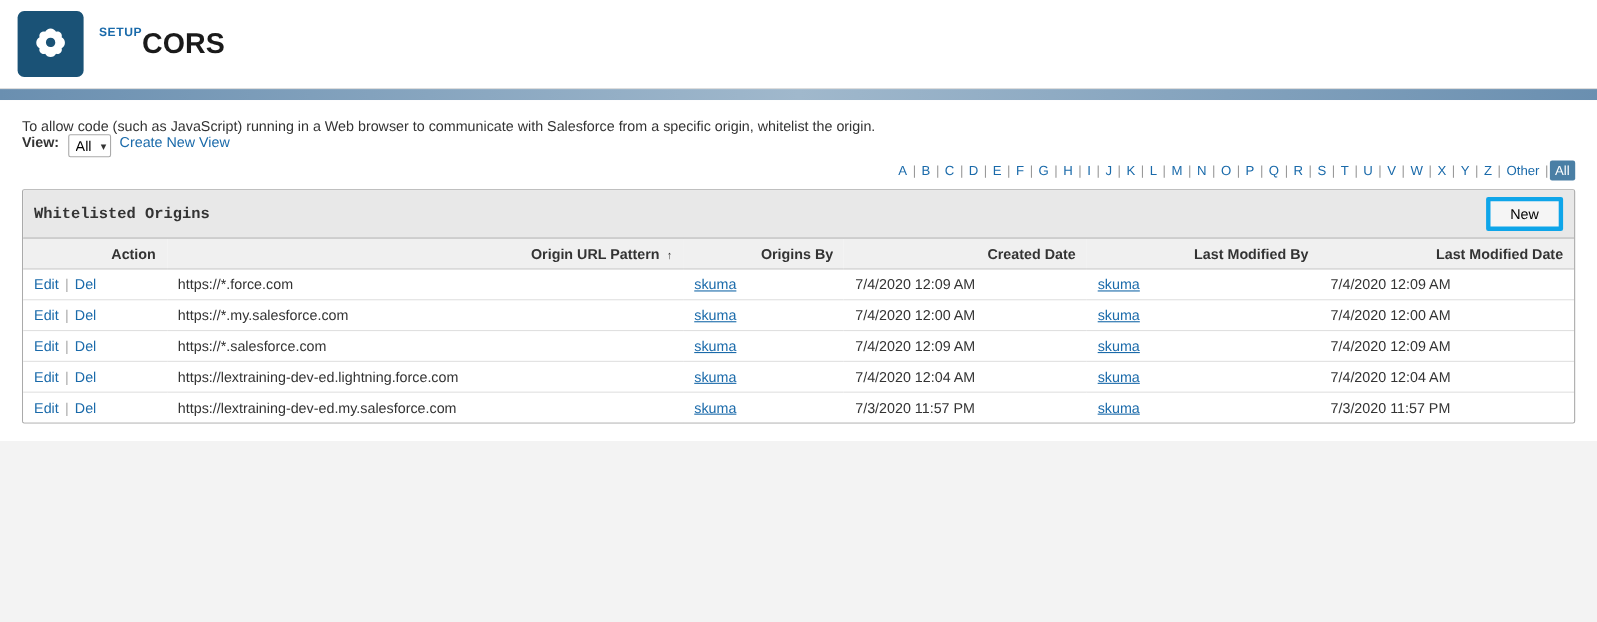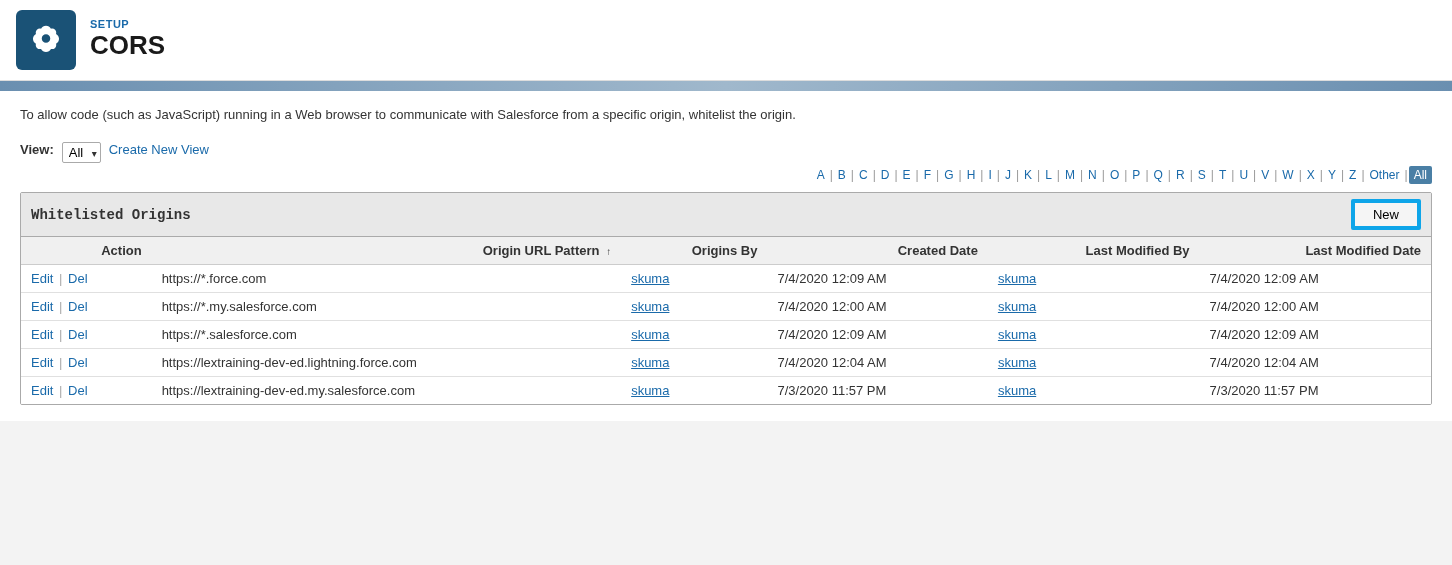"SETUP" .header-text { flex-direction: column -> none }
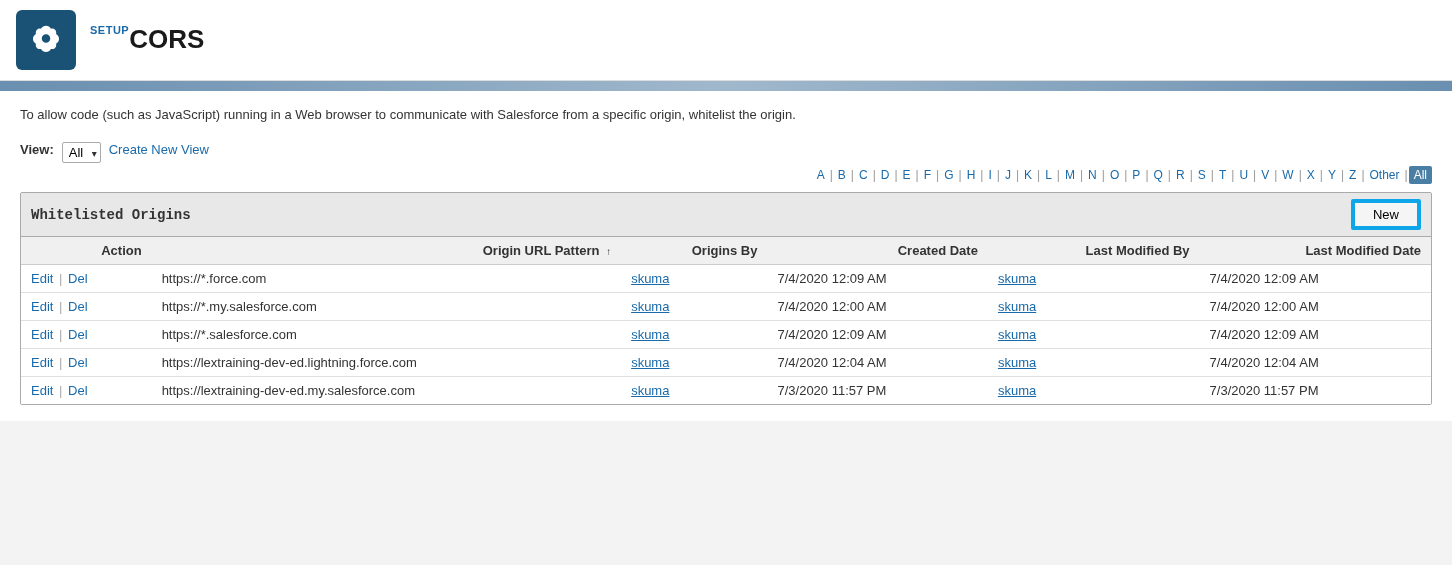"To allow code (such as" .description-2 { margin-bottom: 20px -> none }
